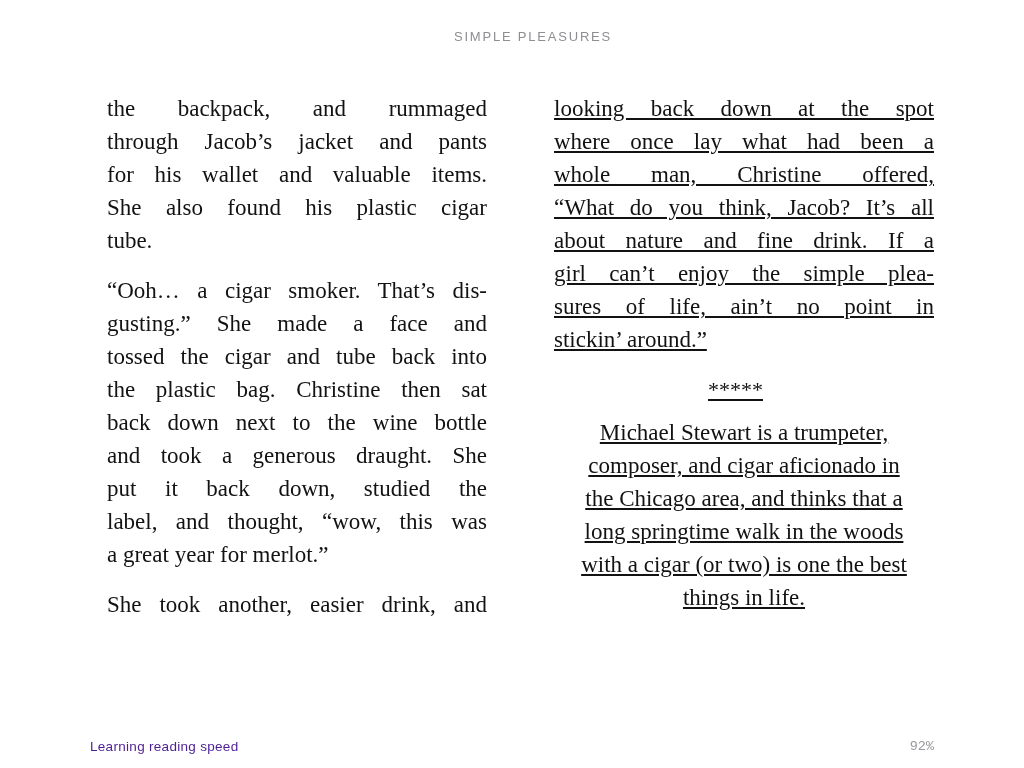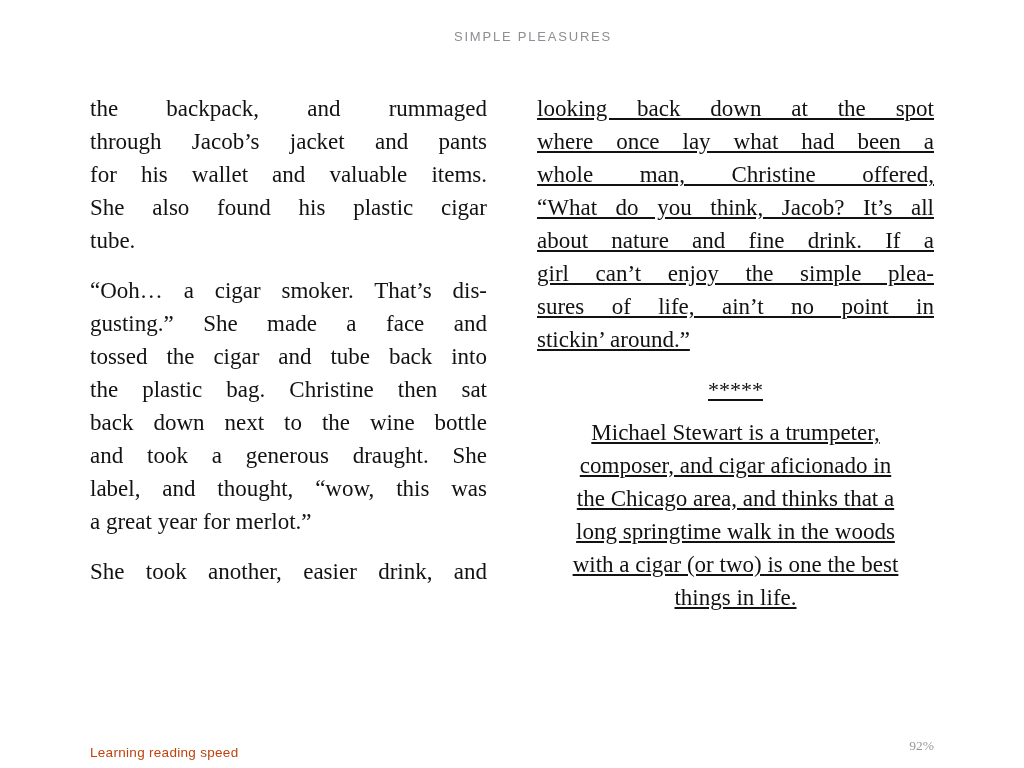"the backpack, and rummaged" .para { margin: 0 0 17px 0 -> 0 0 17px 17px }
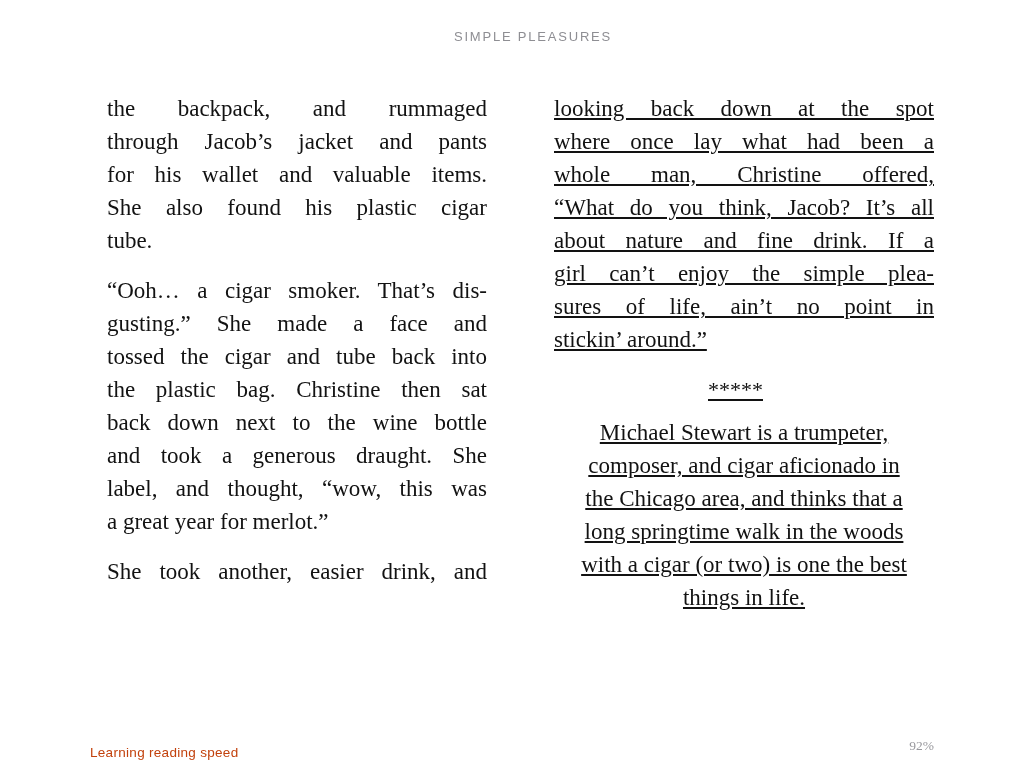"put it back down, studied" div.line { html: none -> <div>put it back down, studied the</div> }
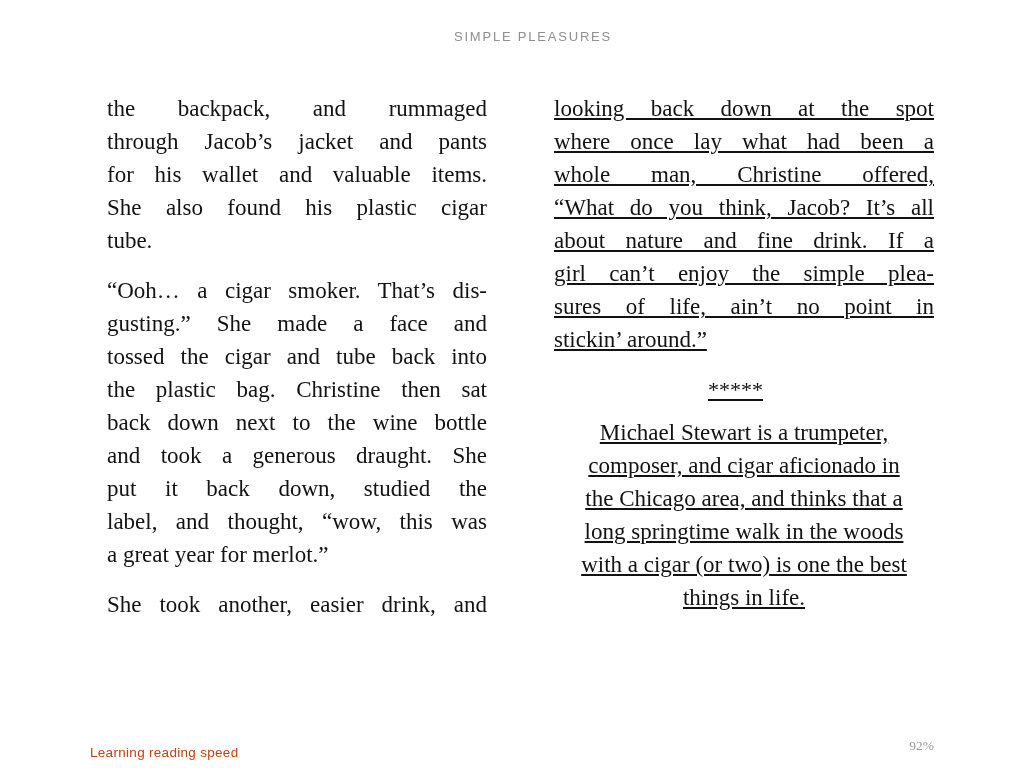"Learning reading speed" .footer-left { bottom: 8px -> 14px; color: #c2410c -> #4c1d95 }
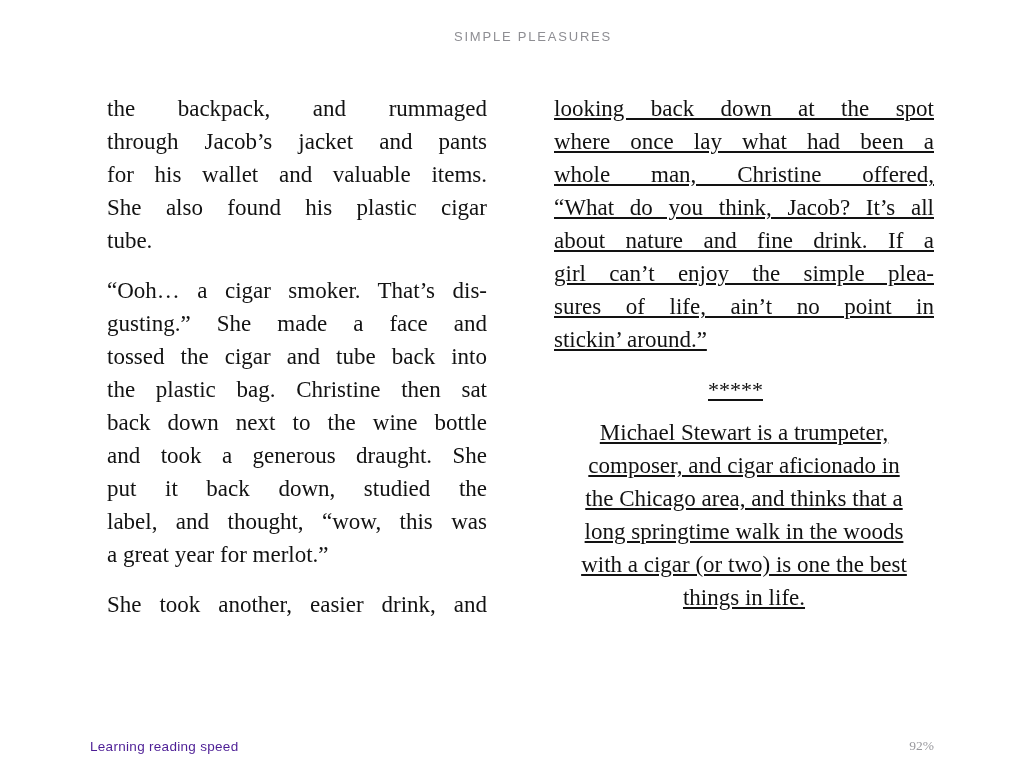"92%" .footer-right { font-family: Liberation Serif, serif -> Liberation Mono, monospace }
